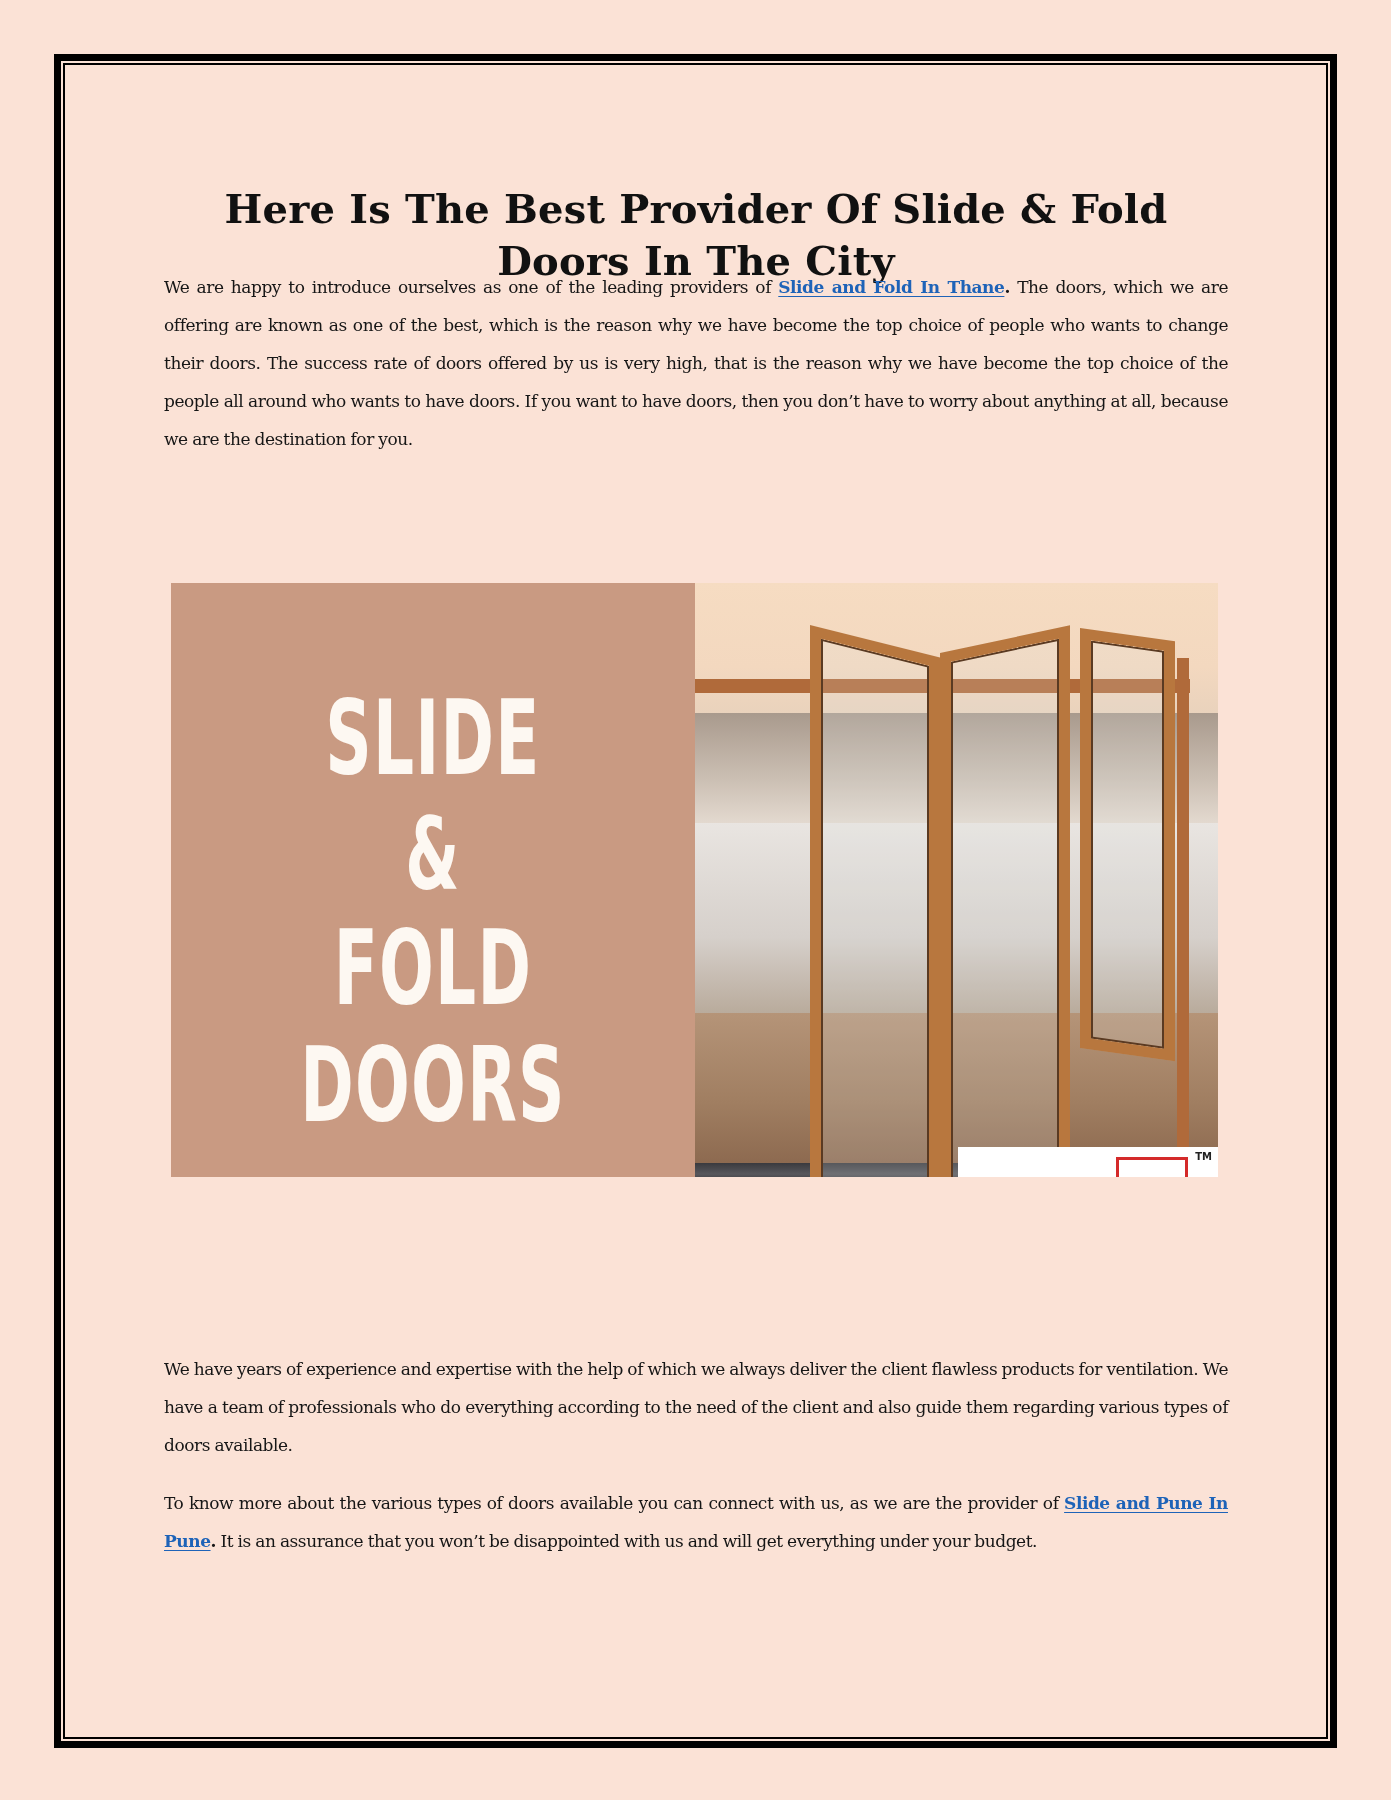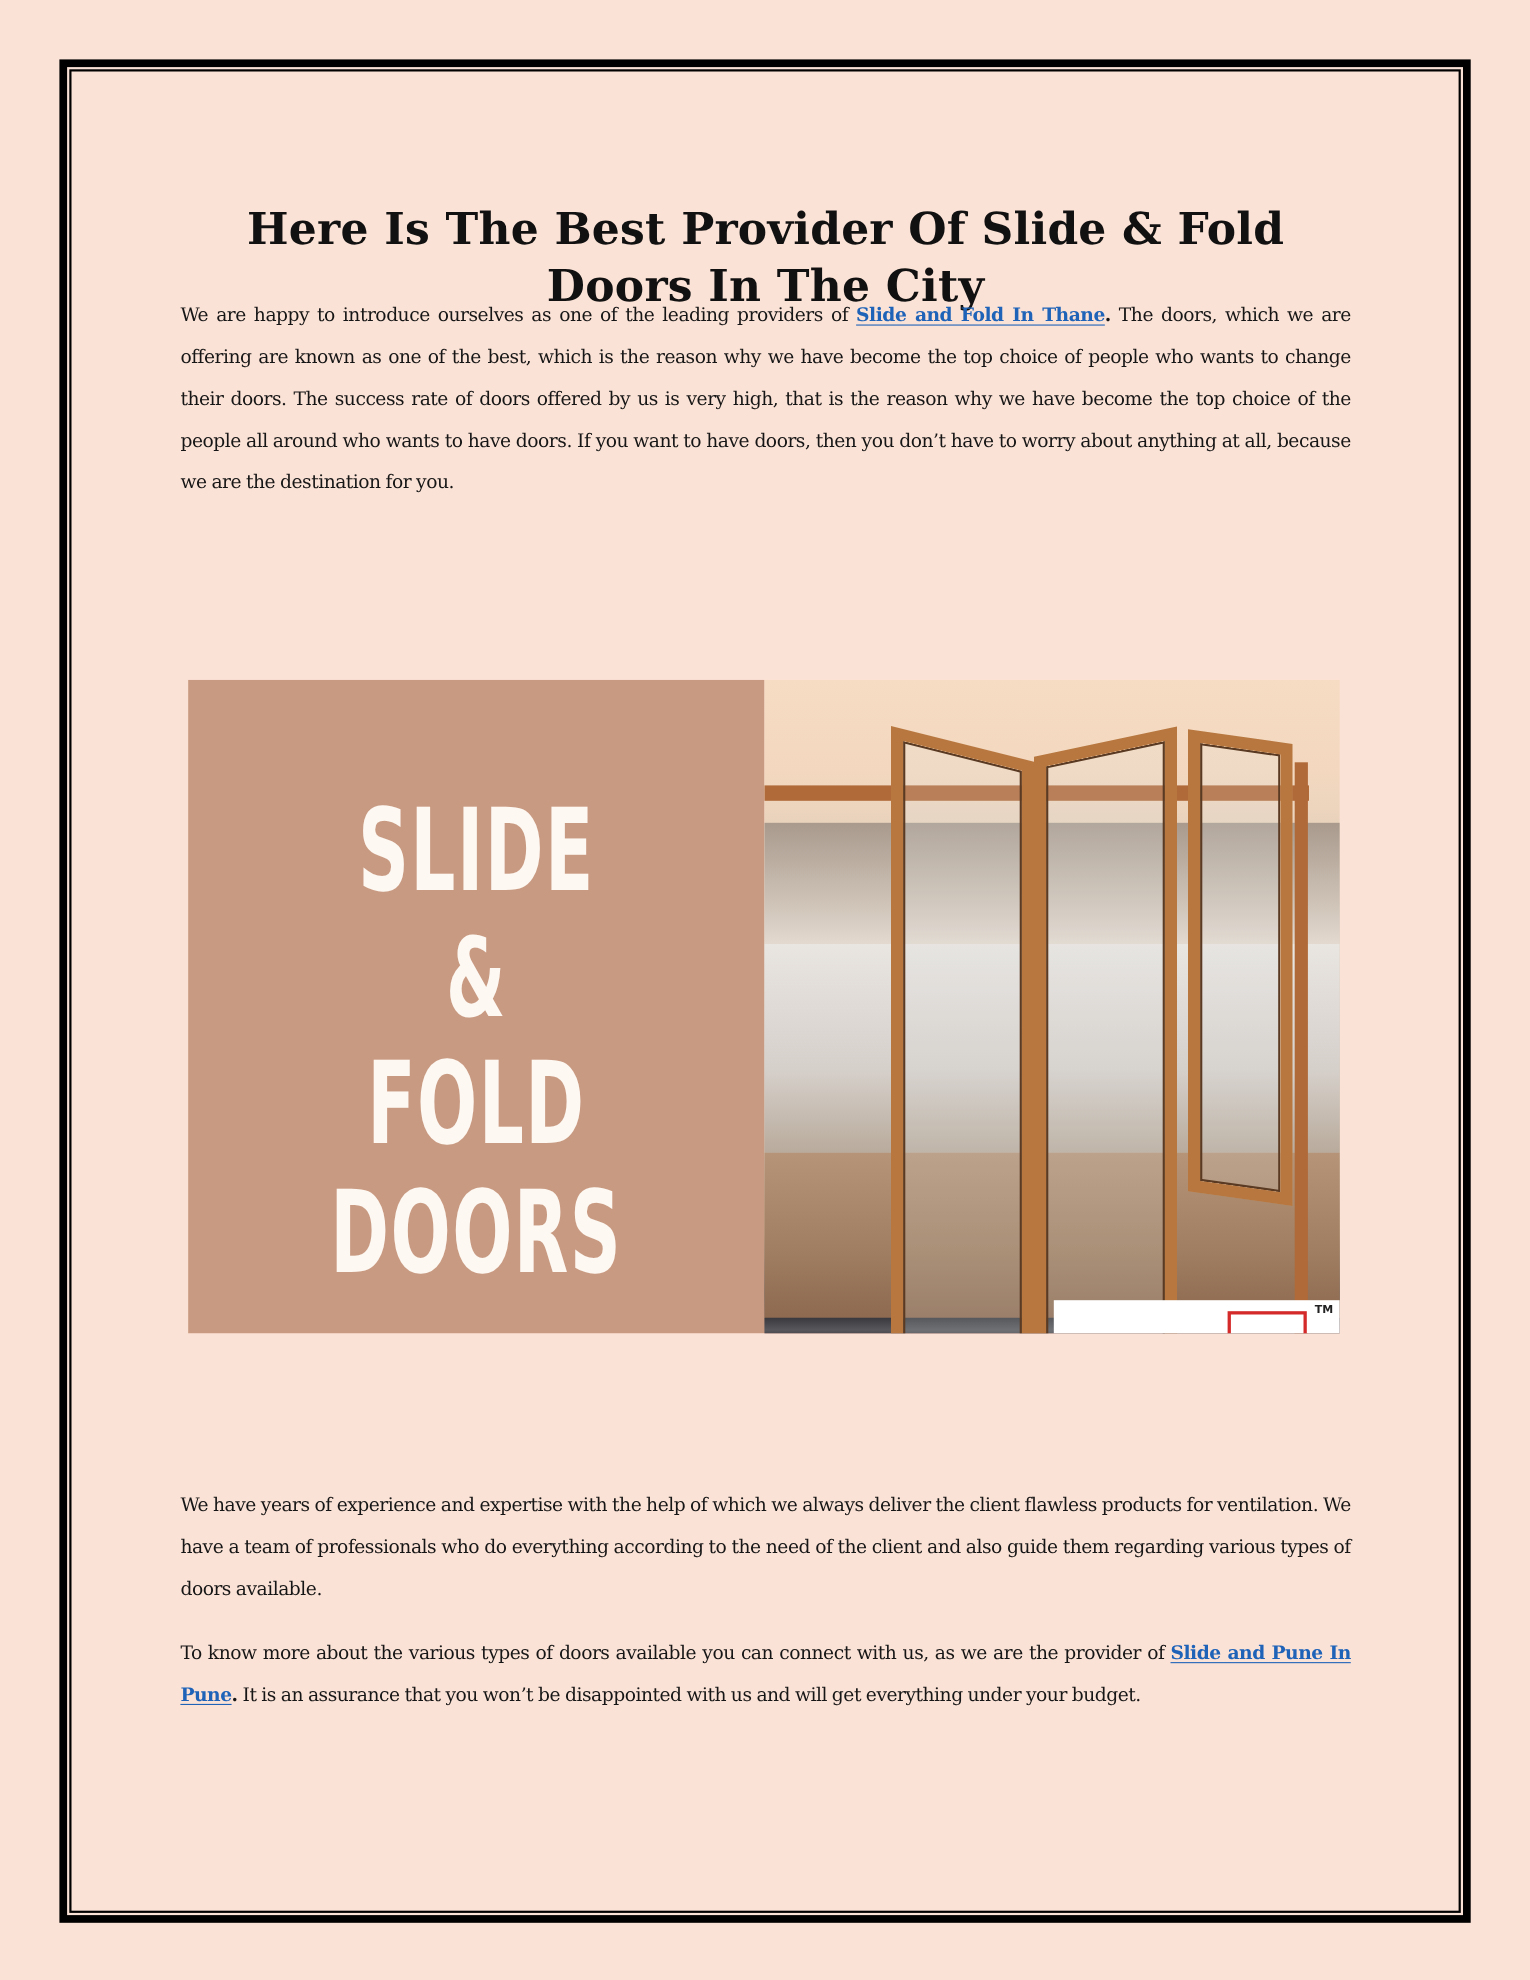"SLIDE" .hero { top: 618px -> 583px }
